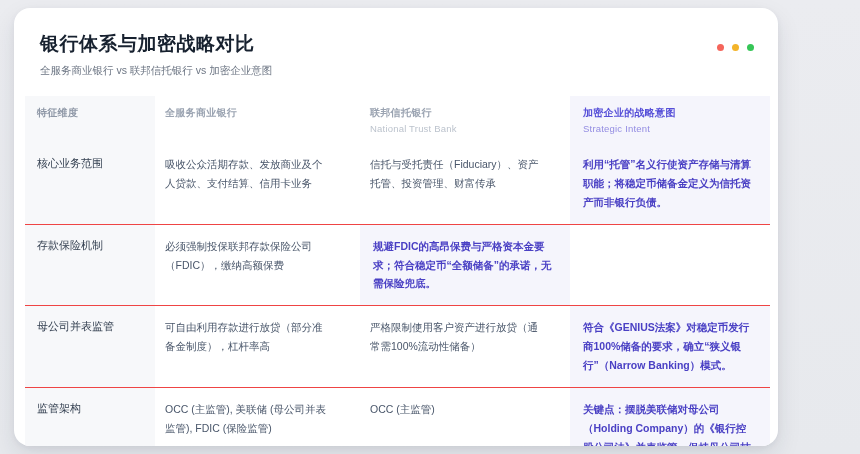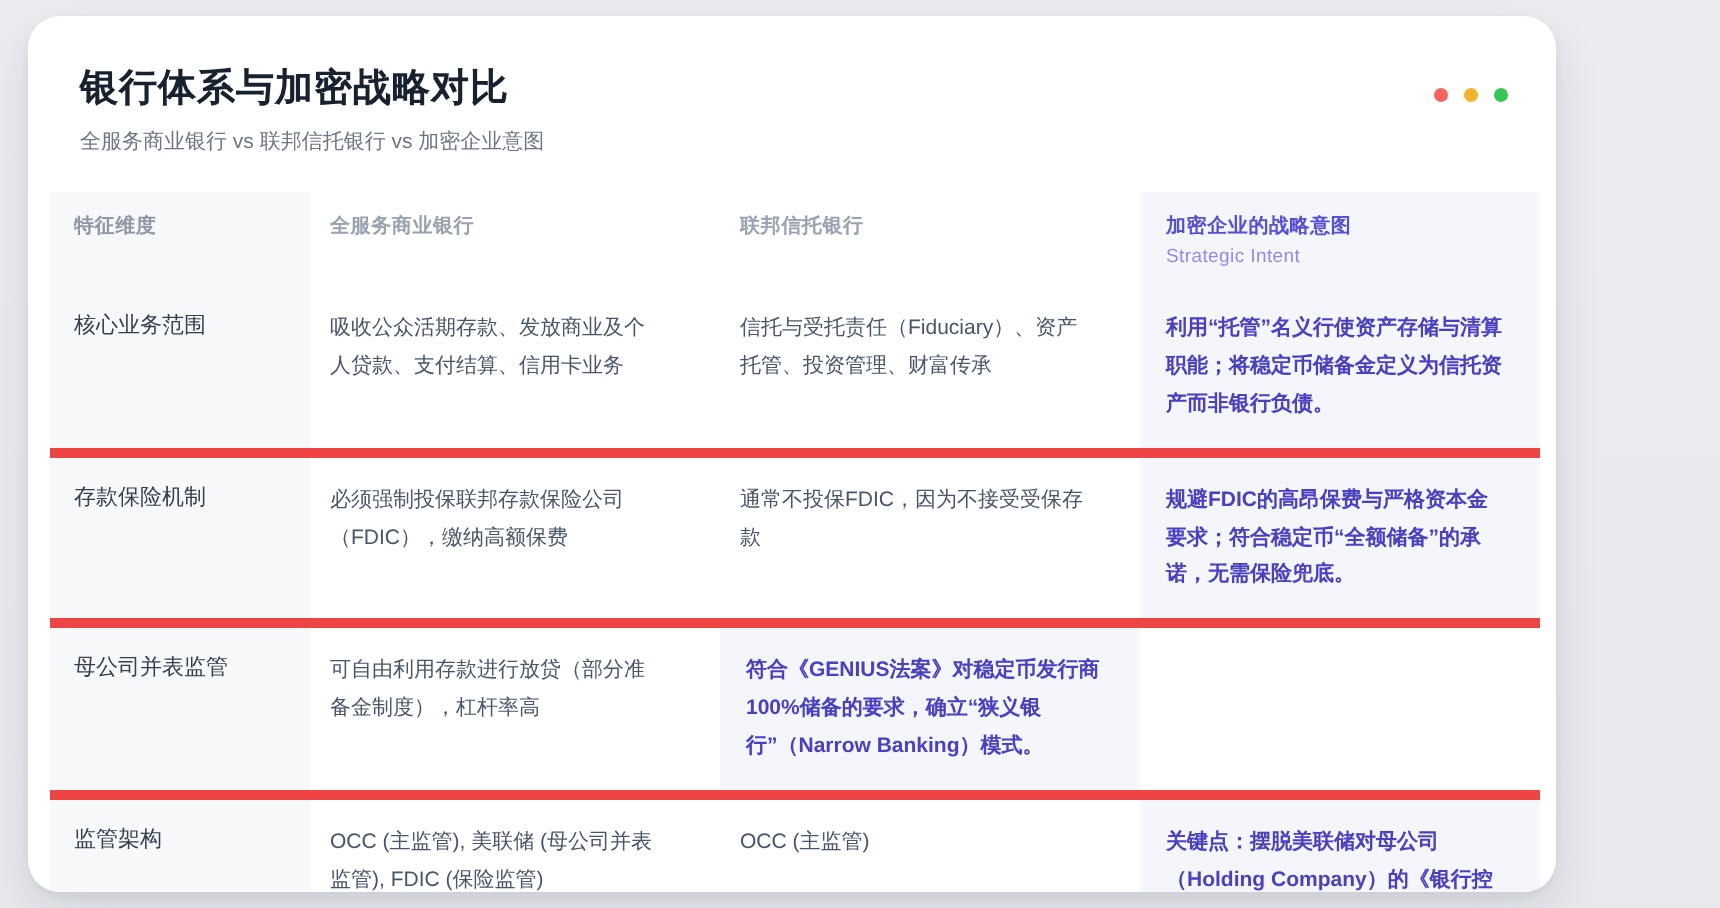"National Trust Bank" div.col-en { html: none -> <div>National Trust Bank</div> }
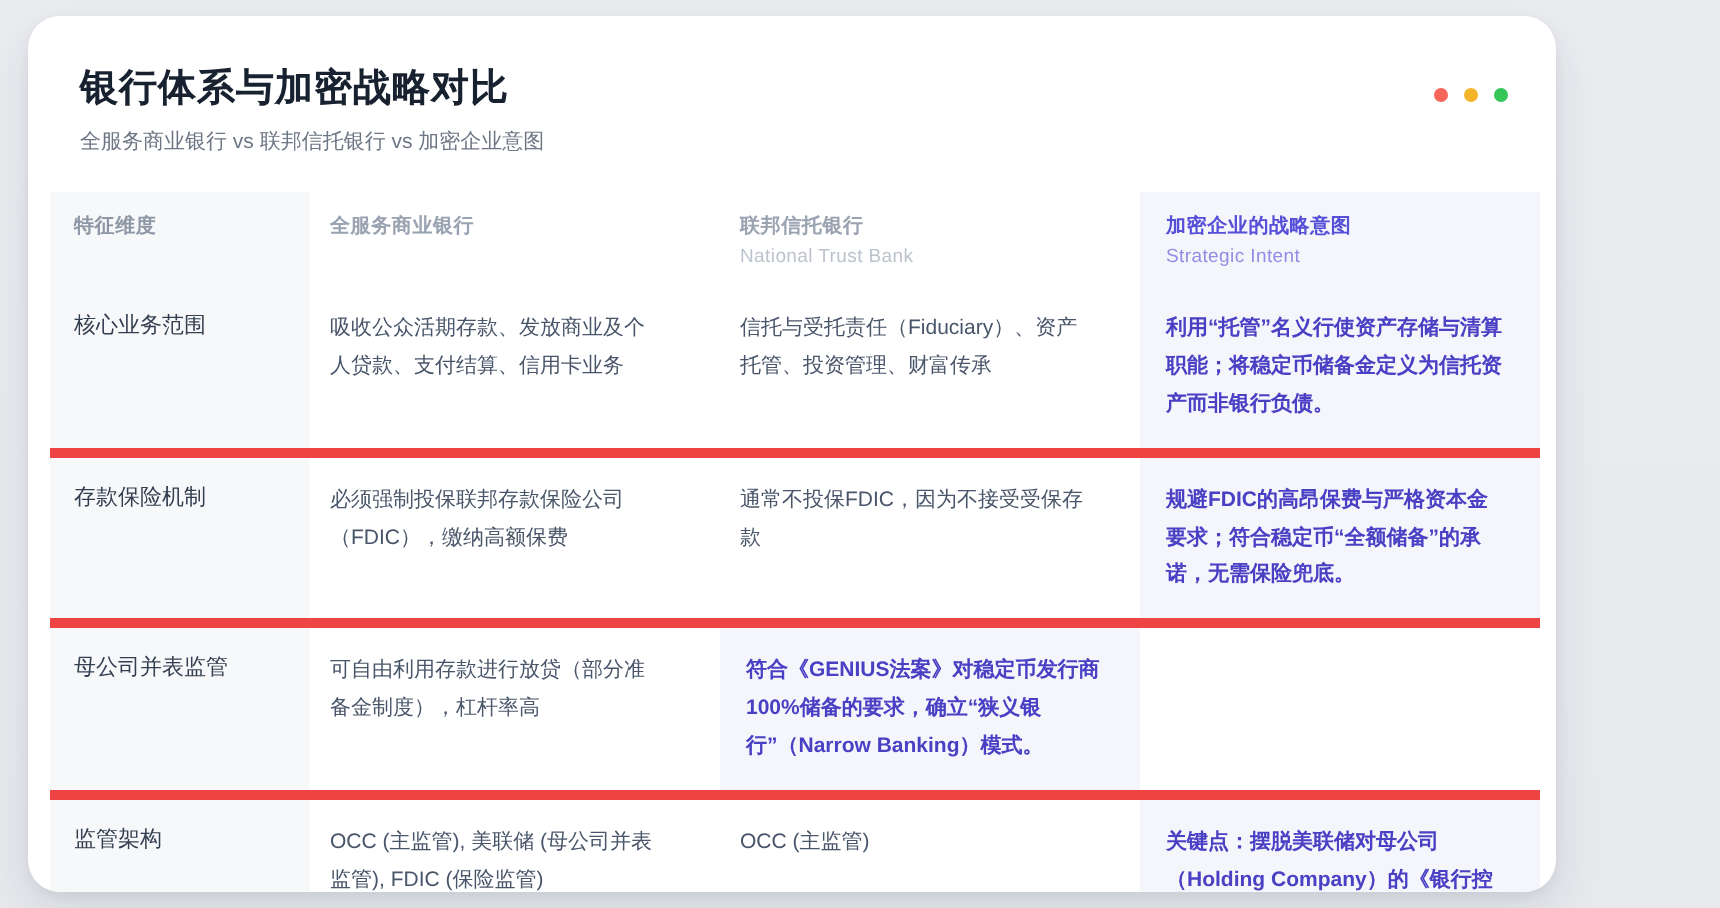"存款保险机制" .trow + .trow { border-top: 5px solid #ef4444 -> 1px solid #ef4444 }
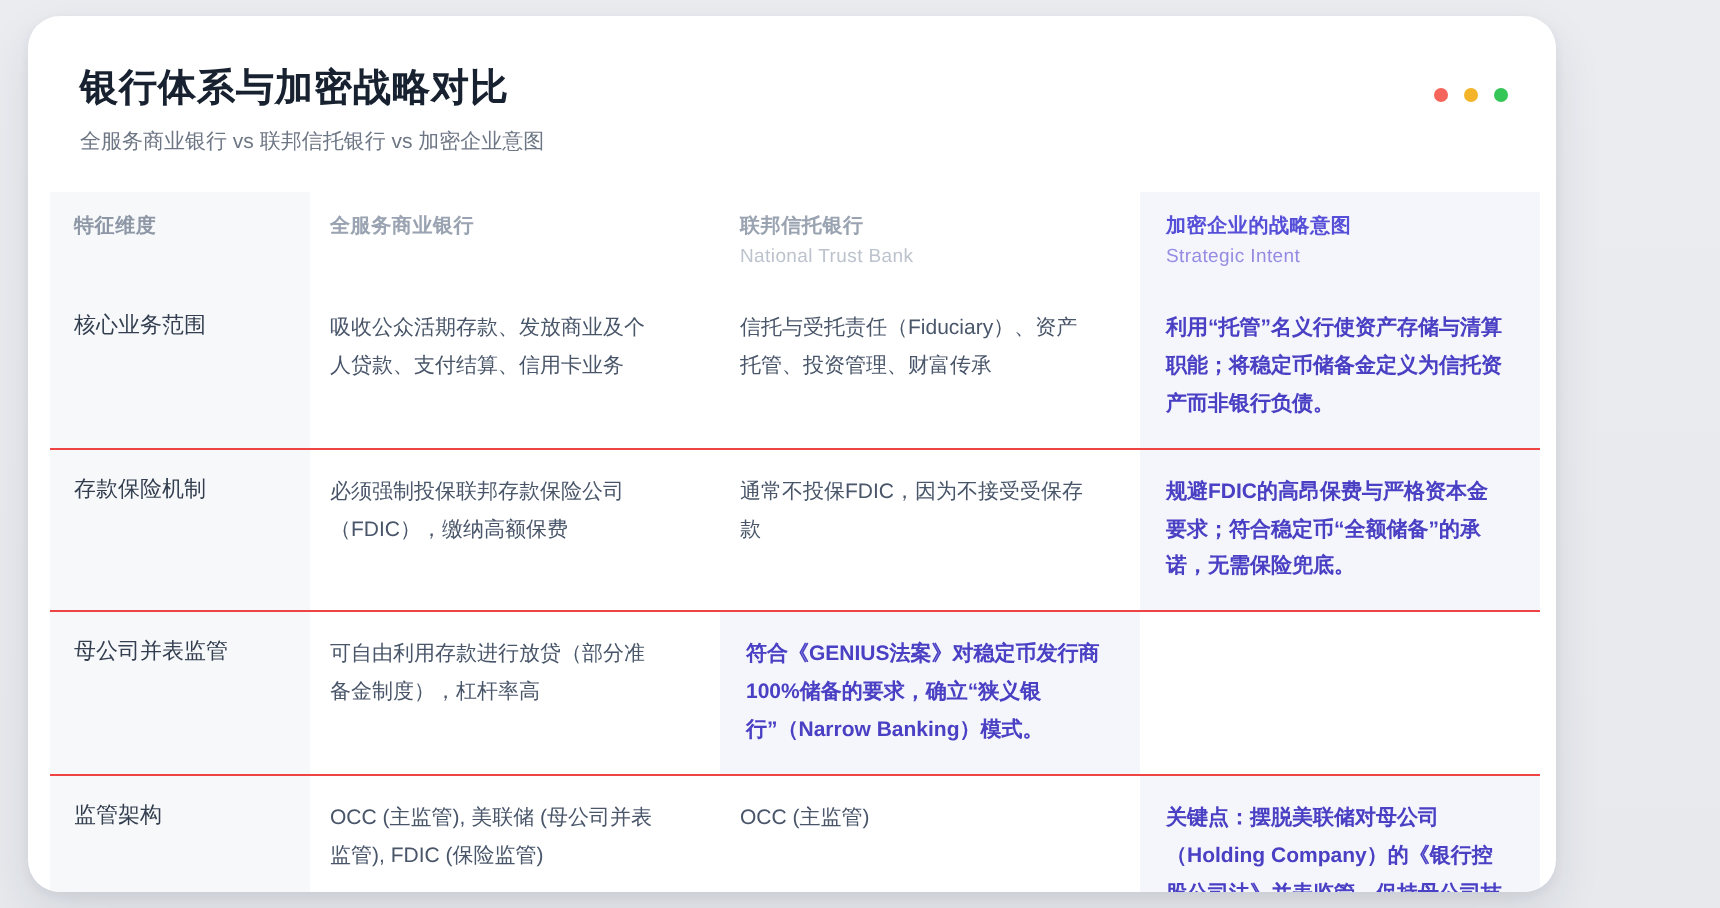"通常不投保FDIC，因为不接受受保存款" div.cell { html: <div>通常不投保FDIC，因为不接受受保存款</div> -> none }
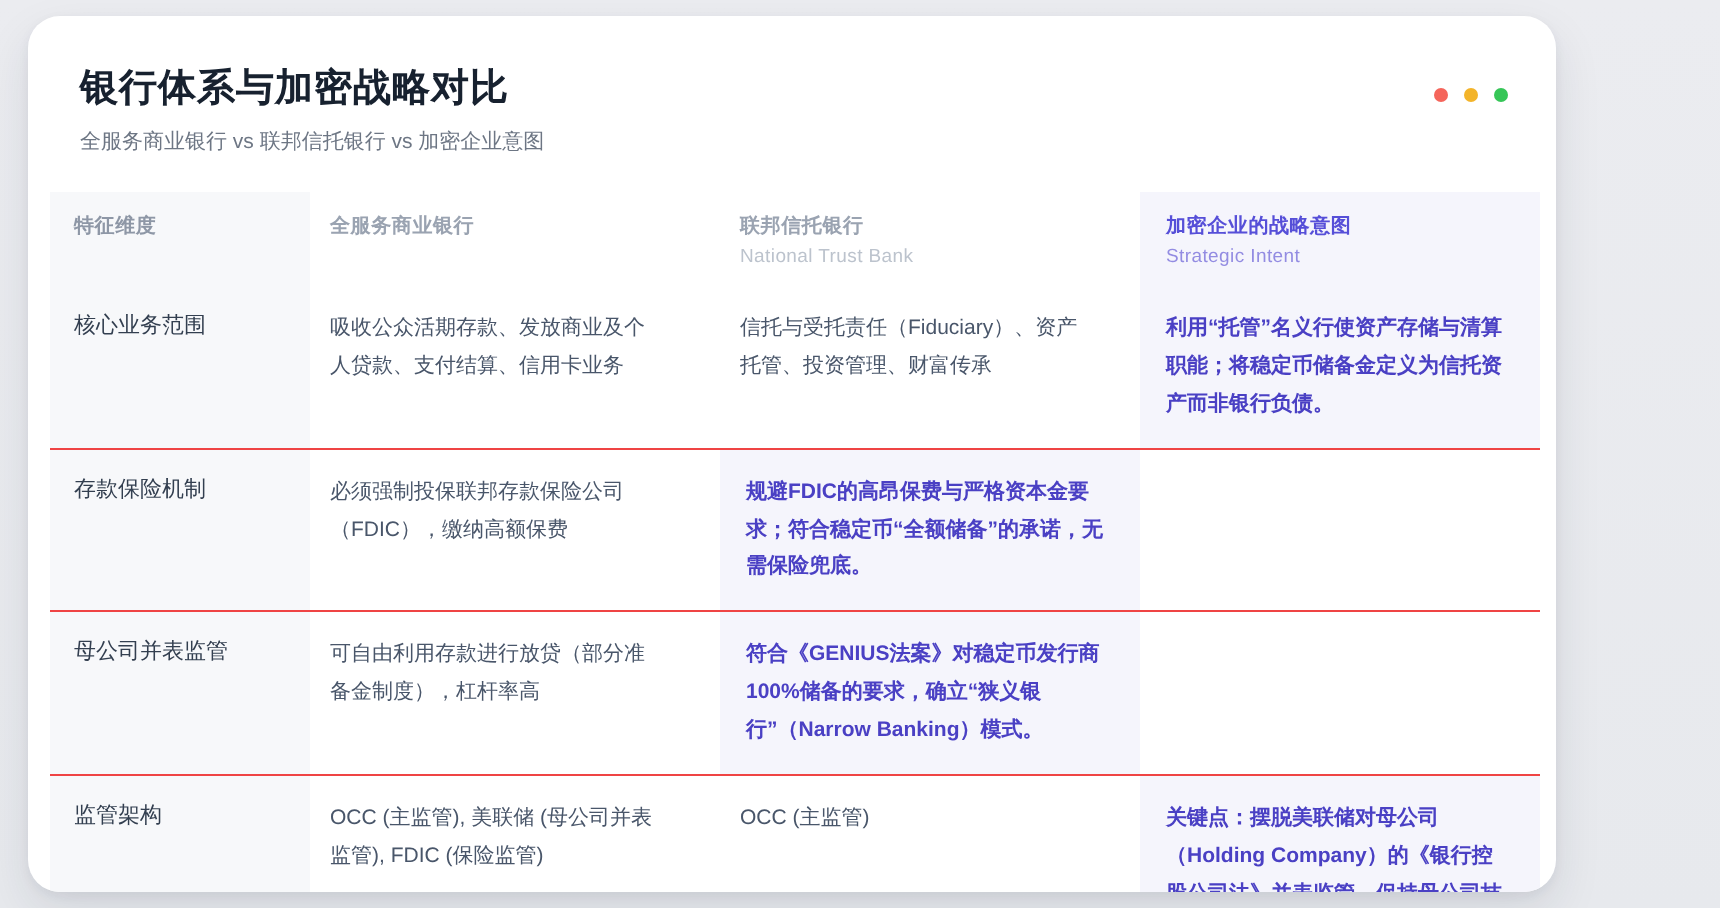"严格限制使用客户资产进行放贷（通常需100%流动性储备）" div.cell { html: none -> <div>严格限制使用客户资产进行放贷（通常需100%流动性储备）</div> }
